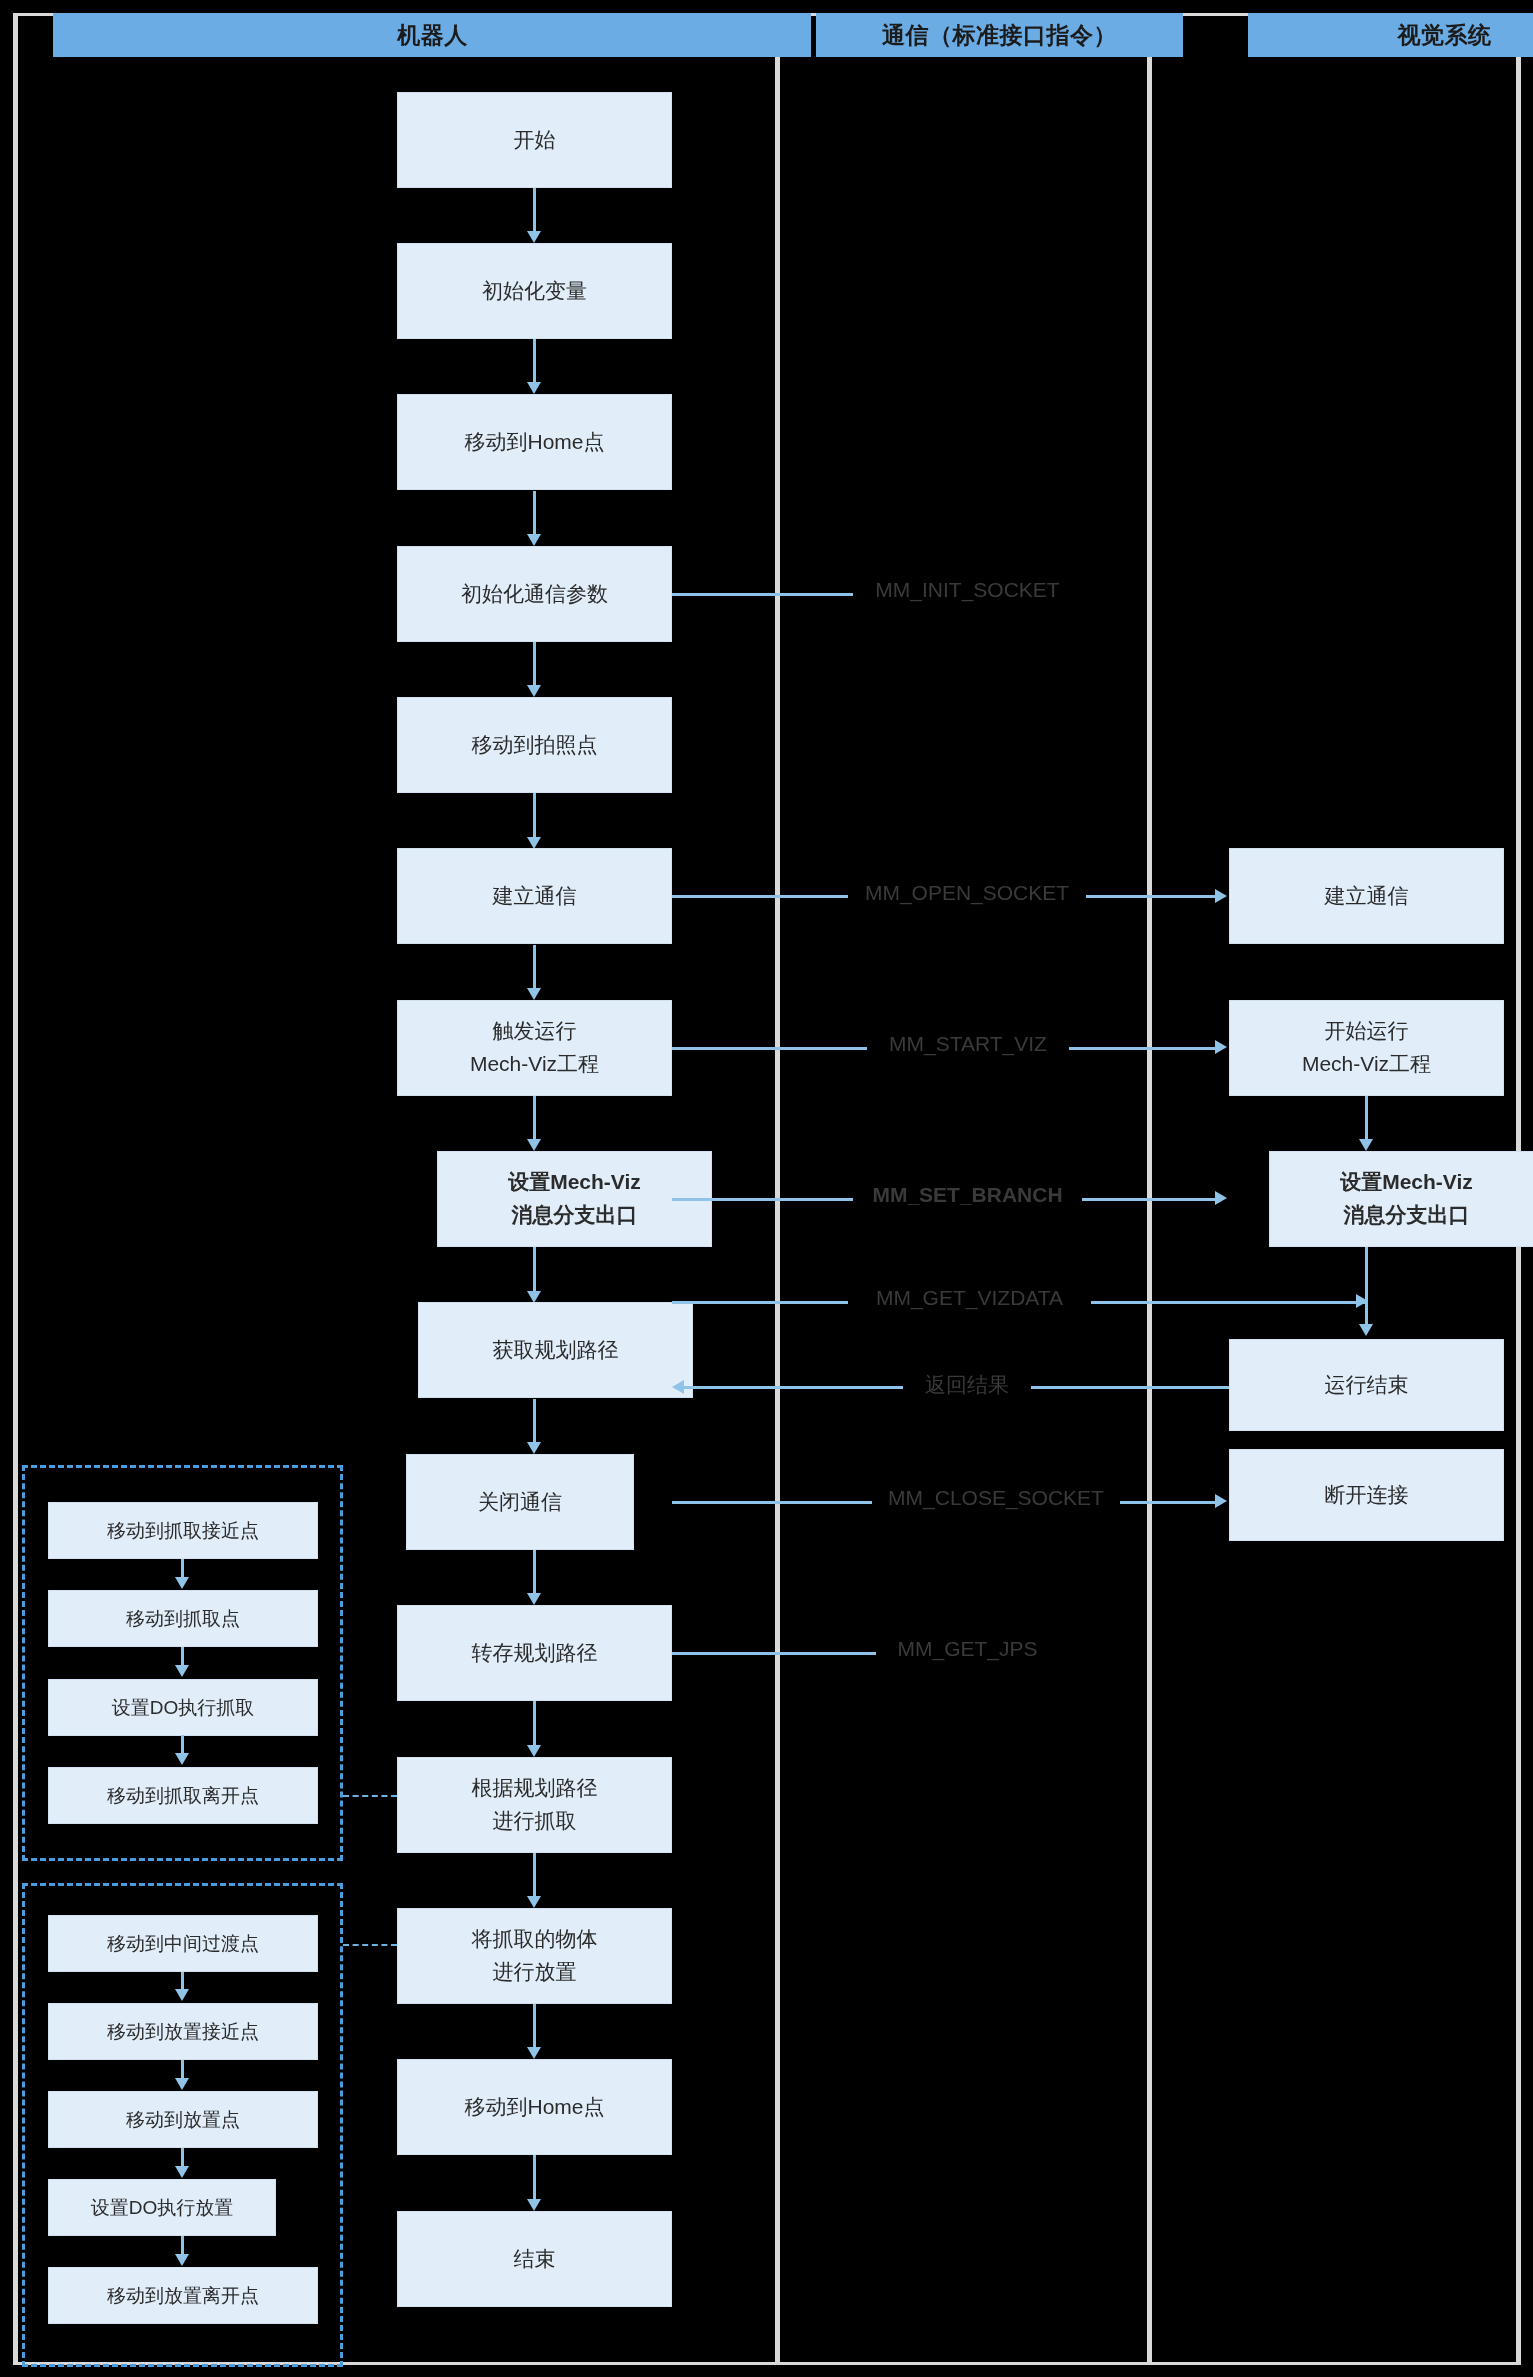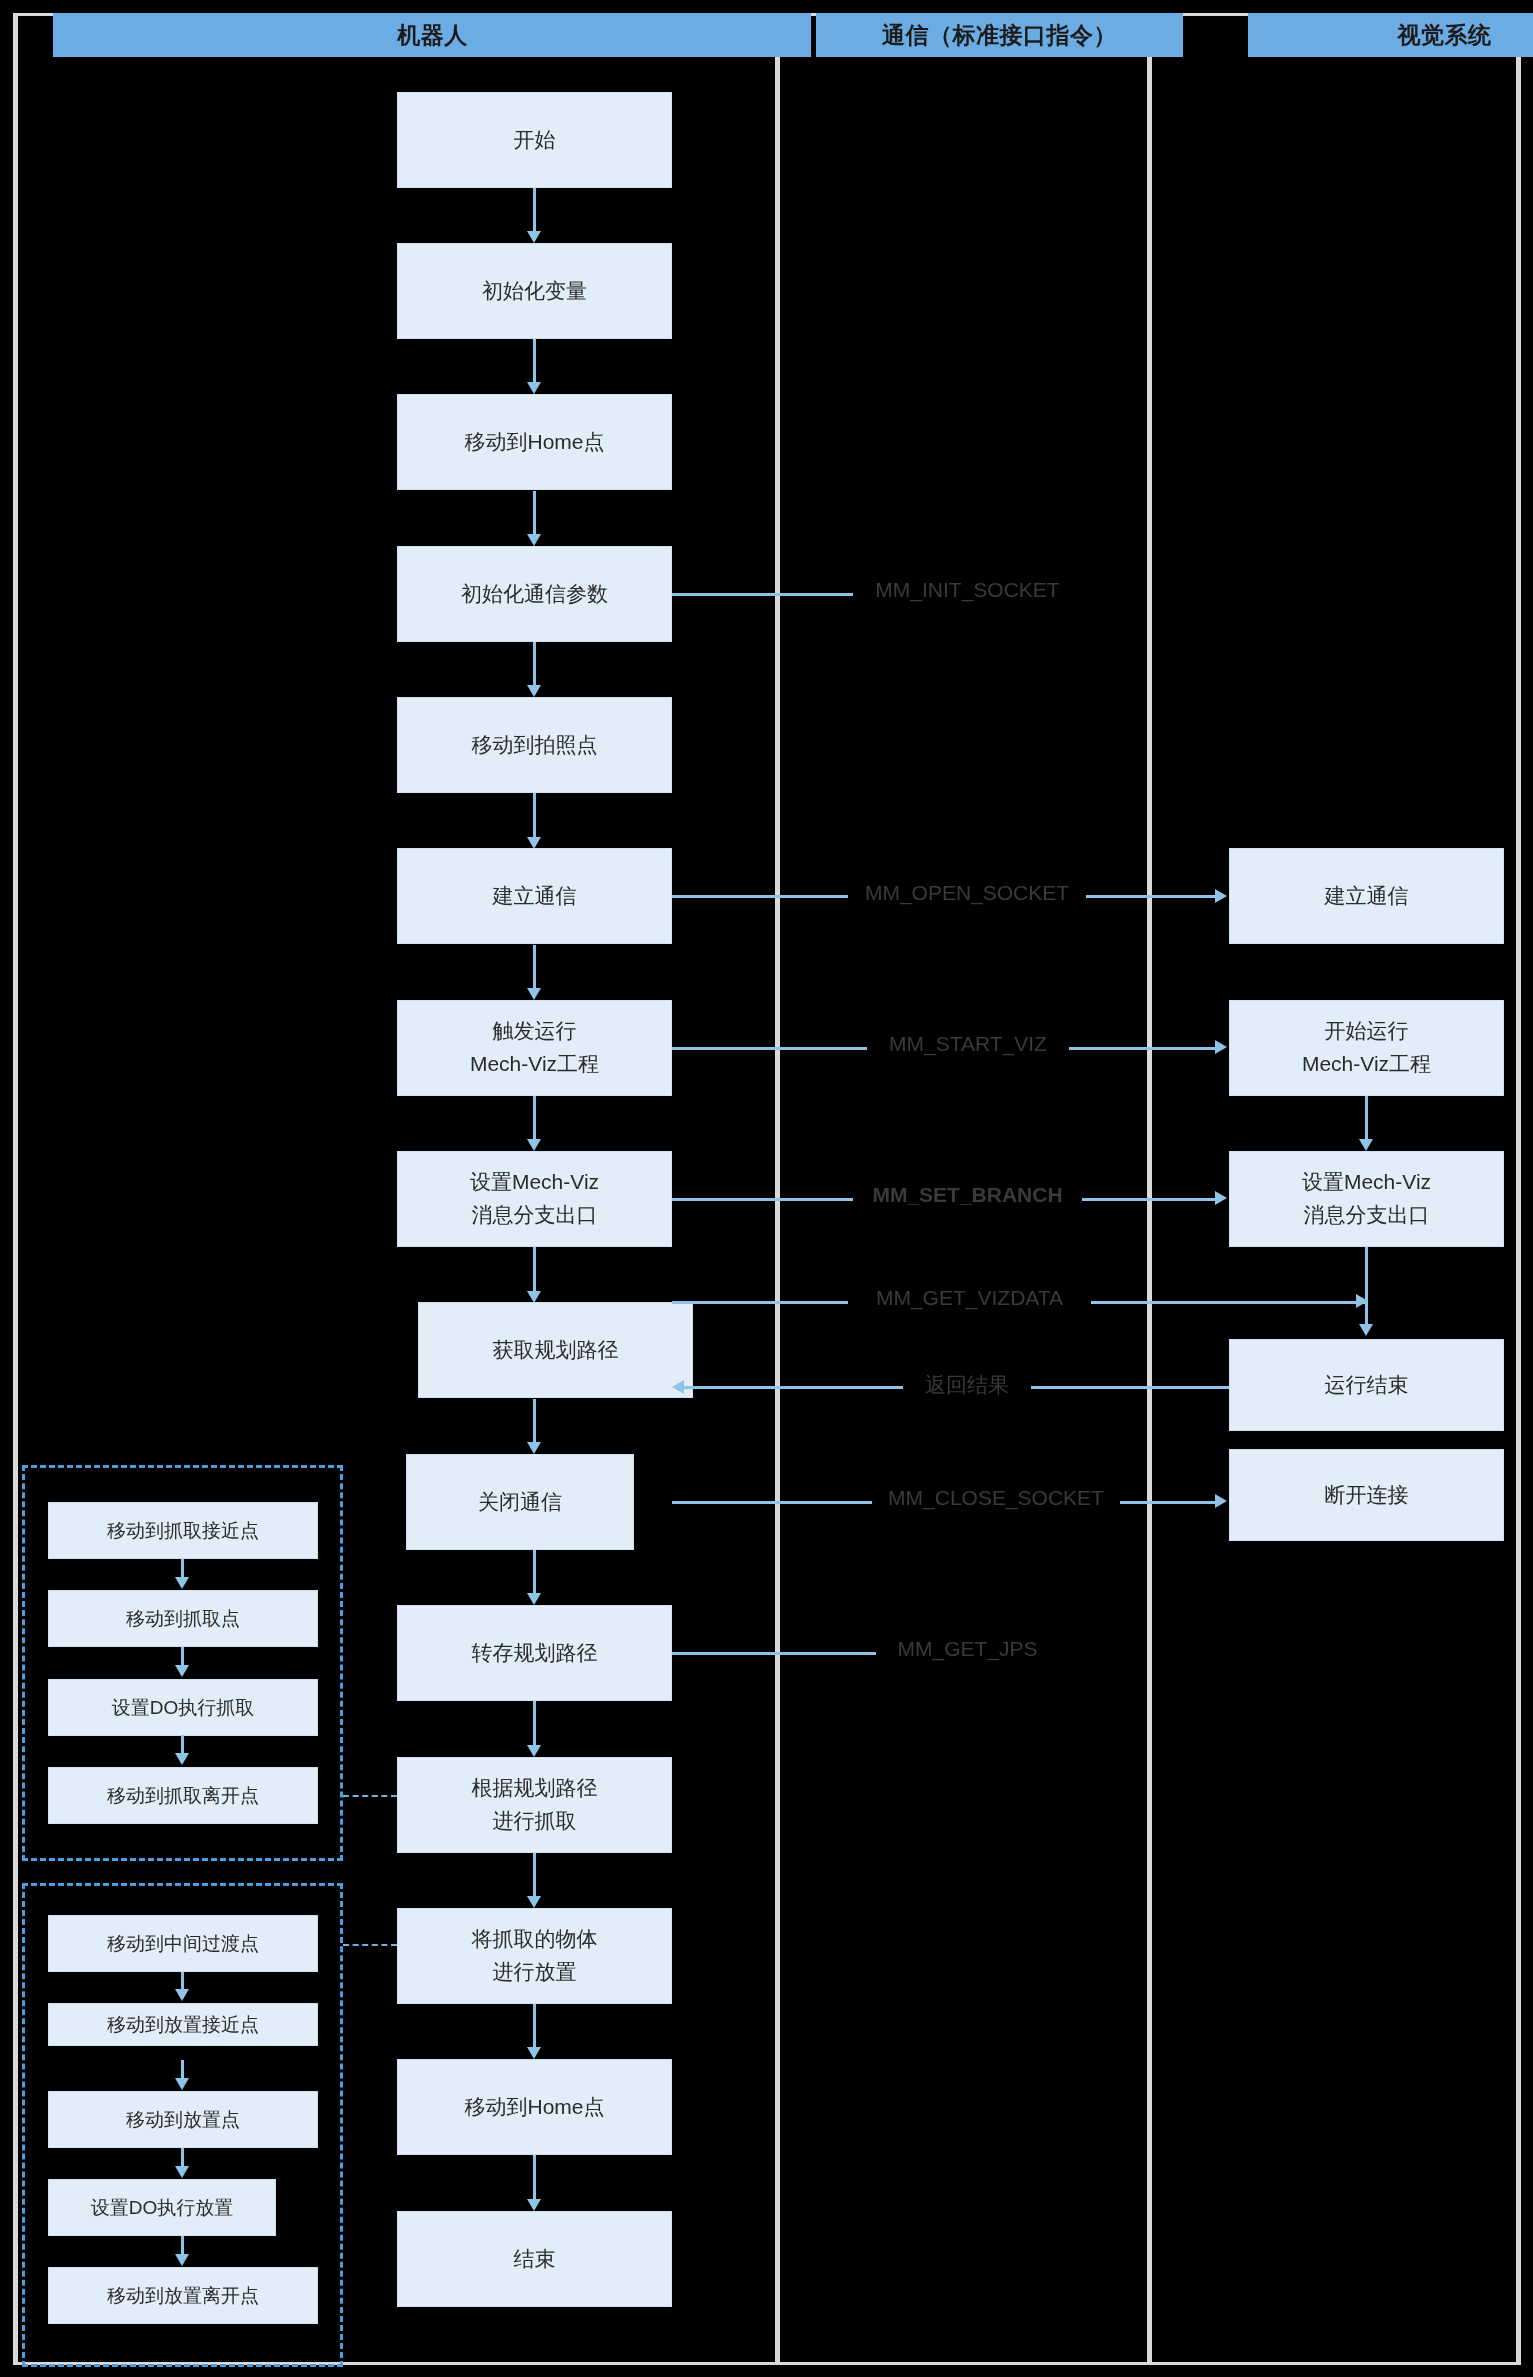"设置Mech-Viz" .node.bold { font-weight: normal -> bold; margin-left: none -> 40px }
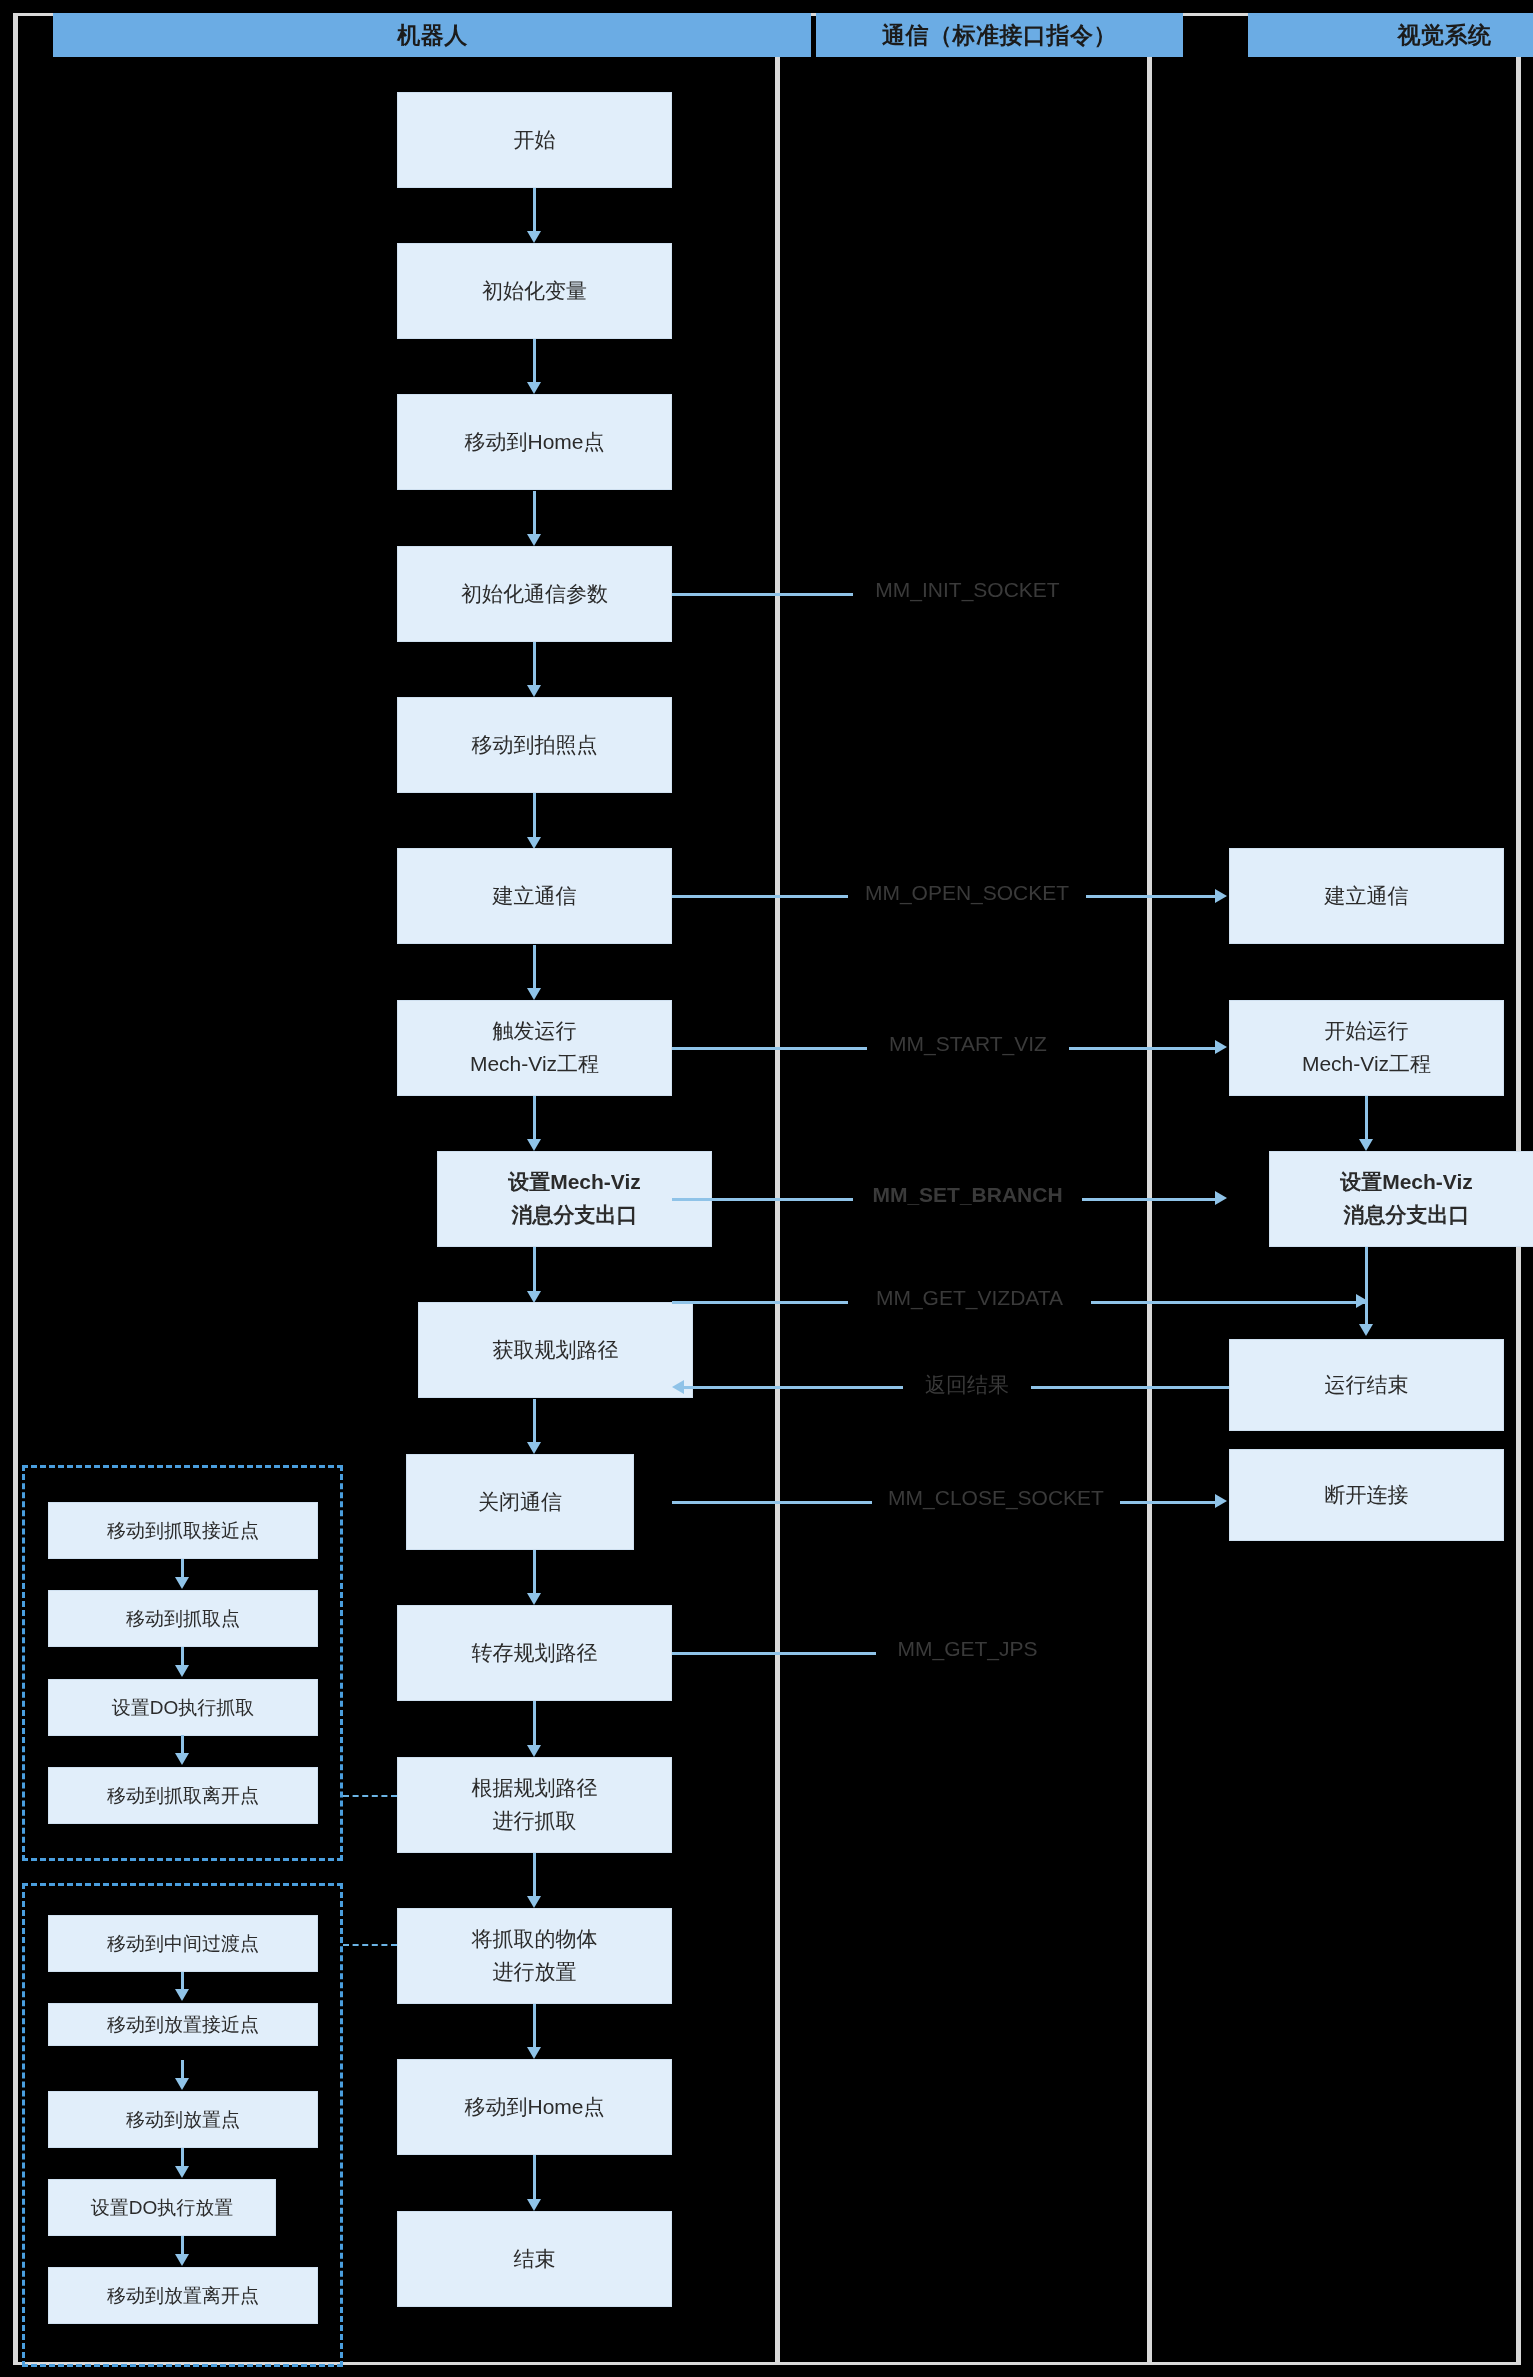"移动到放置接近点" div.node { height: 43px -> 57px }
